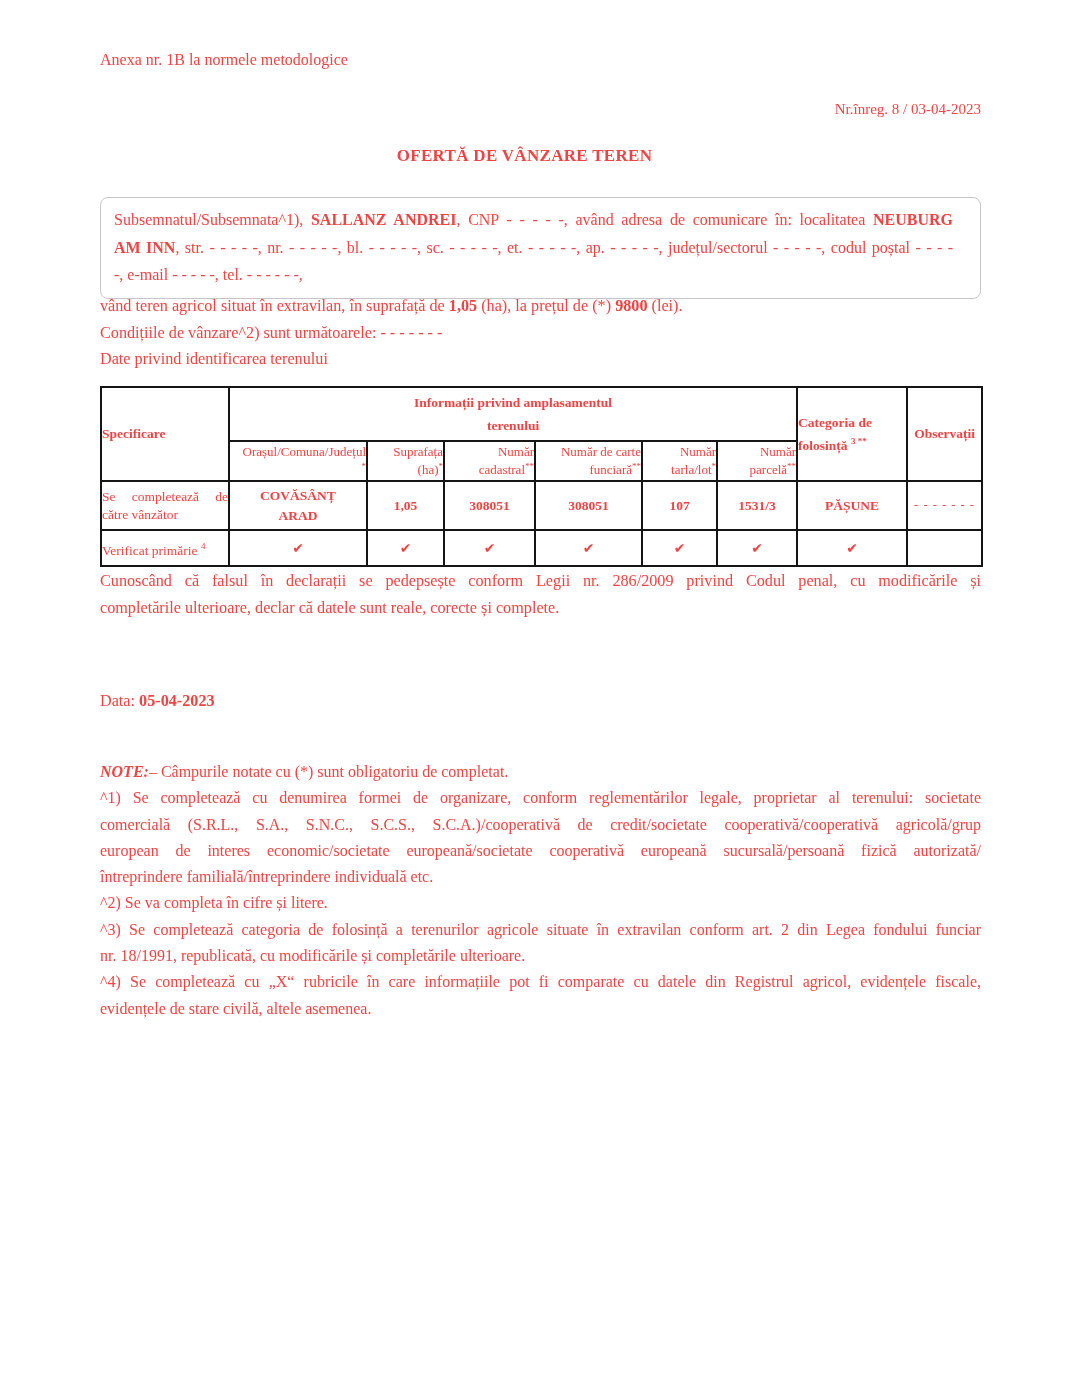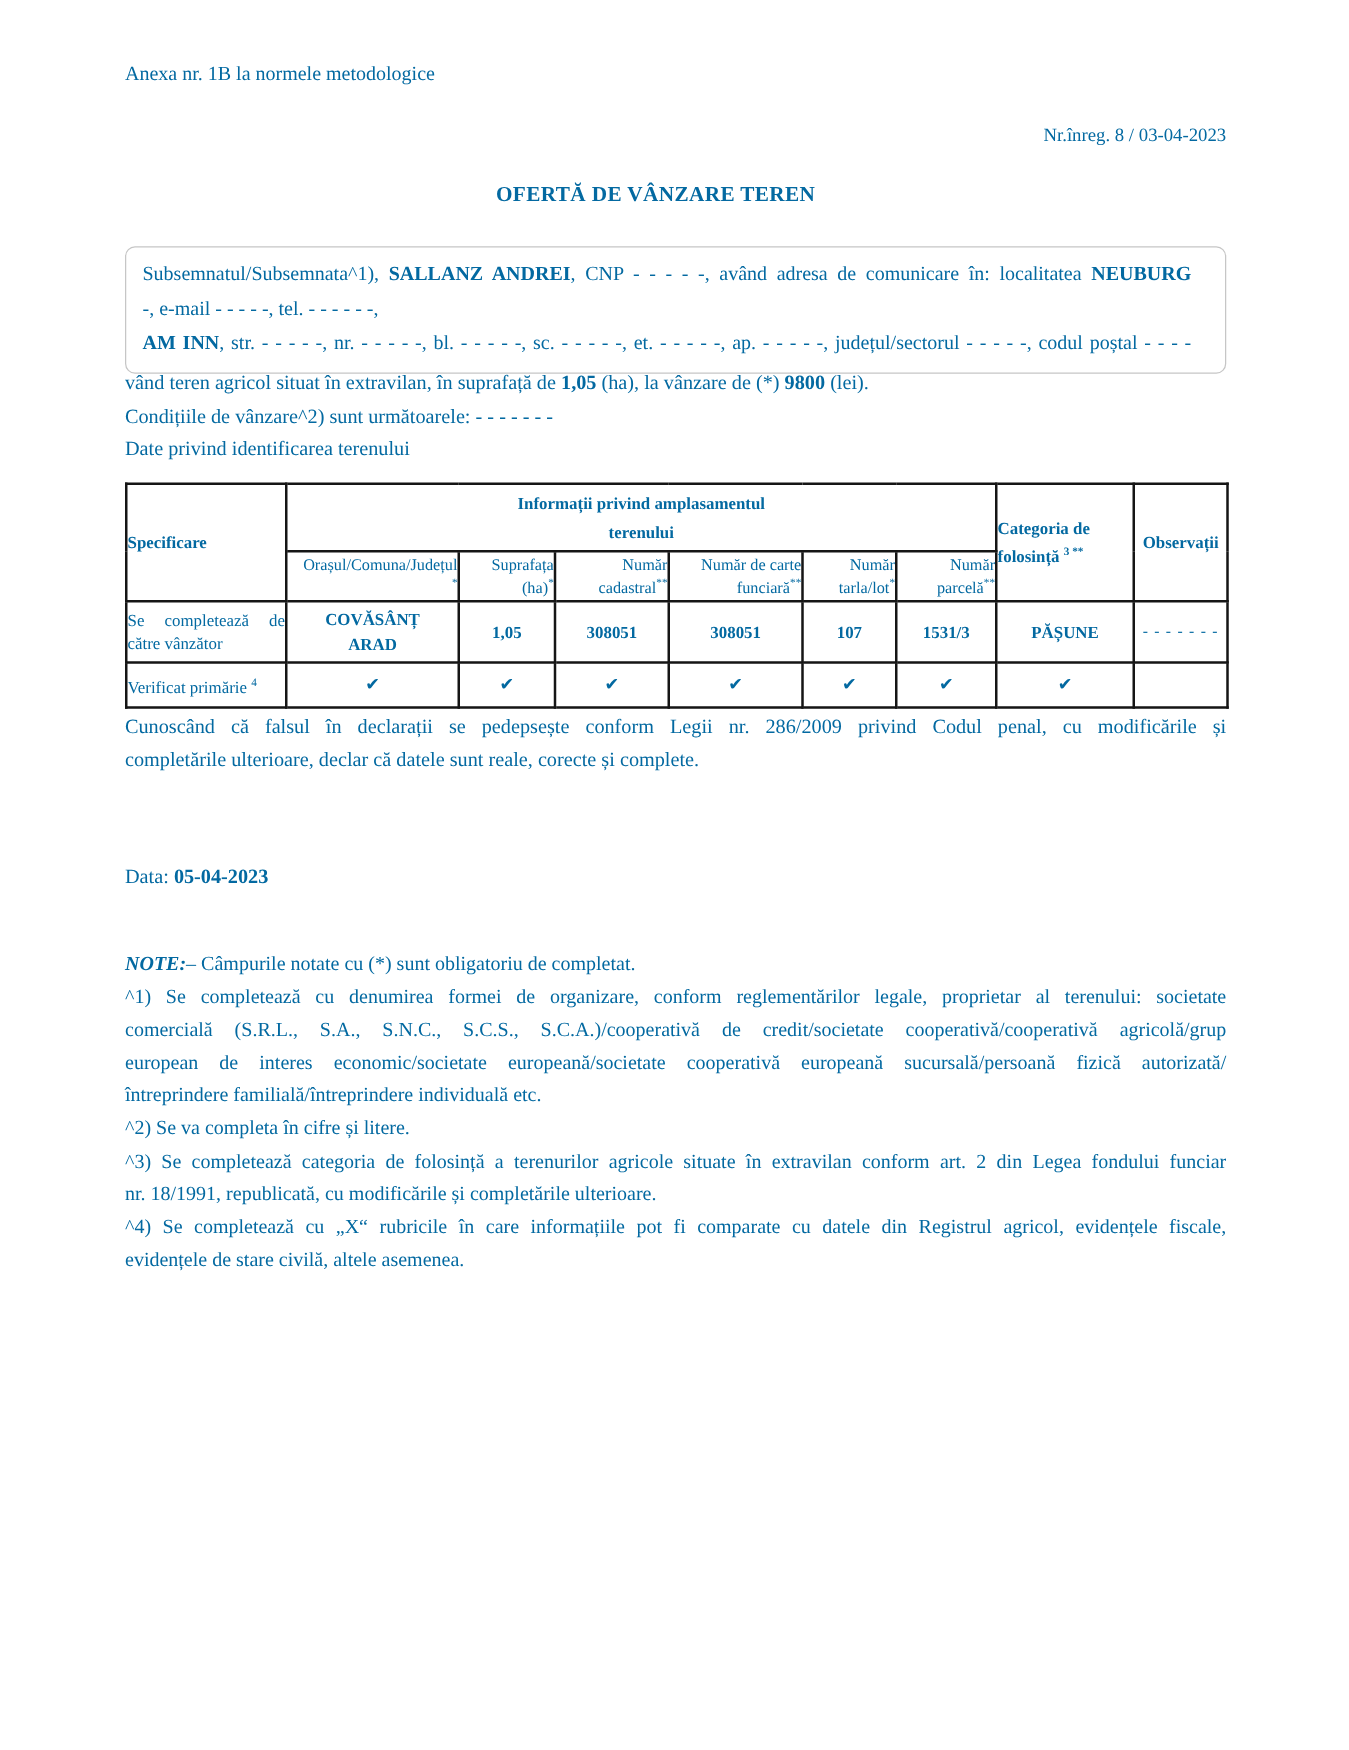"Anexa nr. 1B la normele" .page { color: #0369a1 -> #ef4444 }
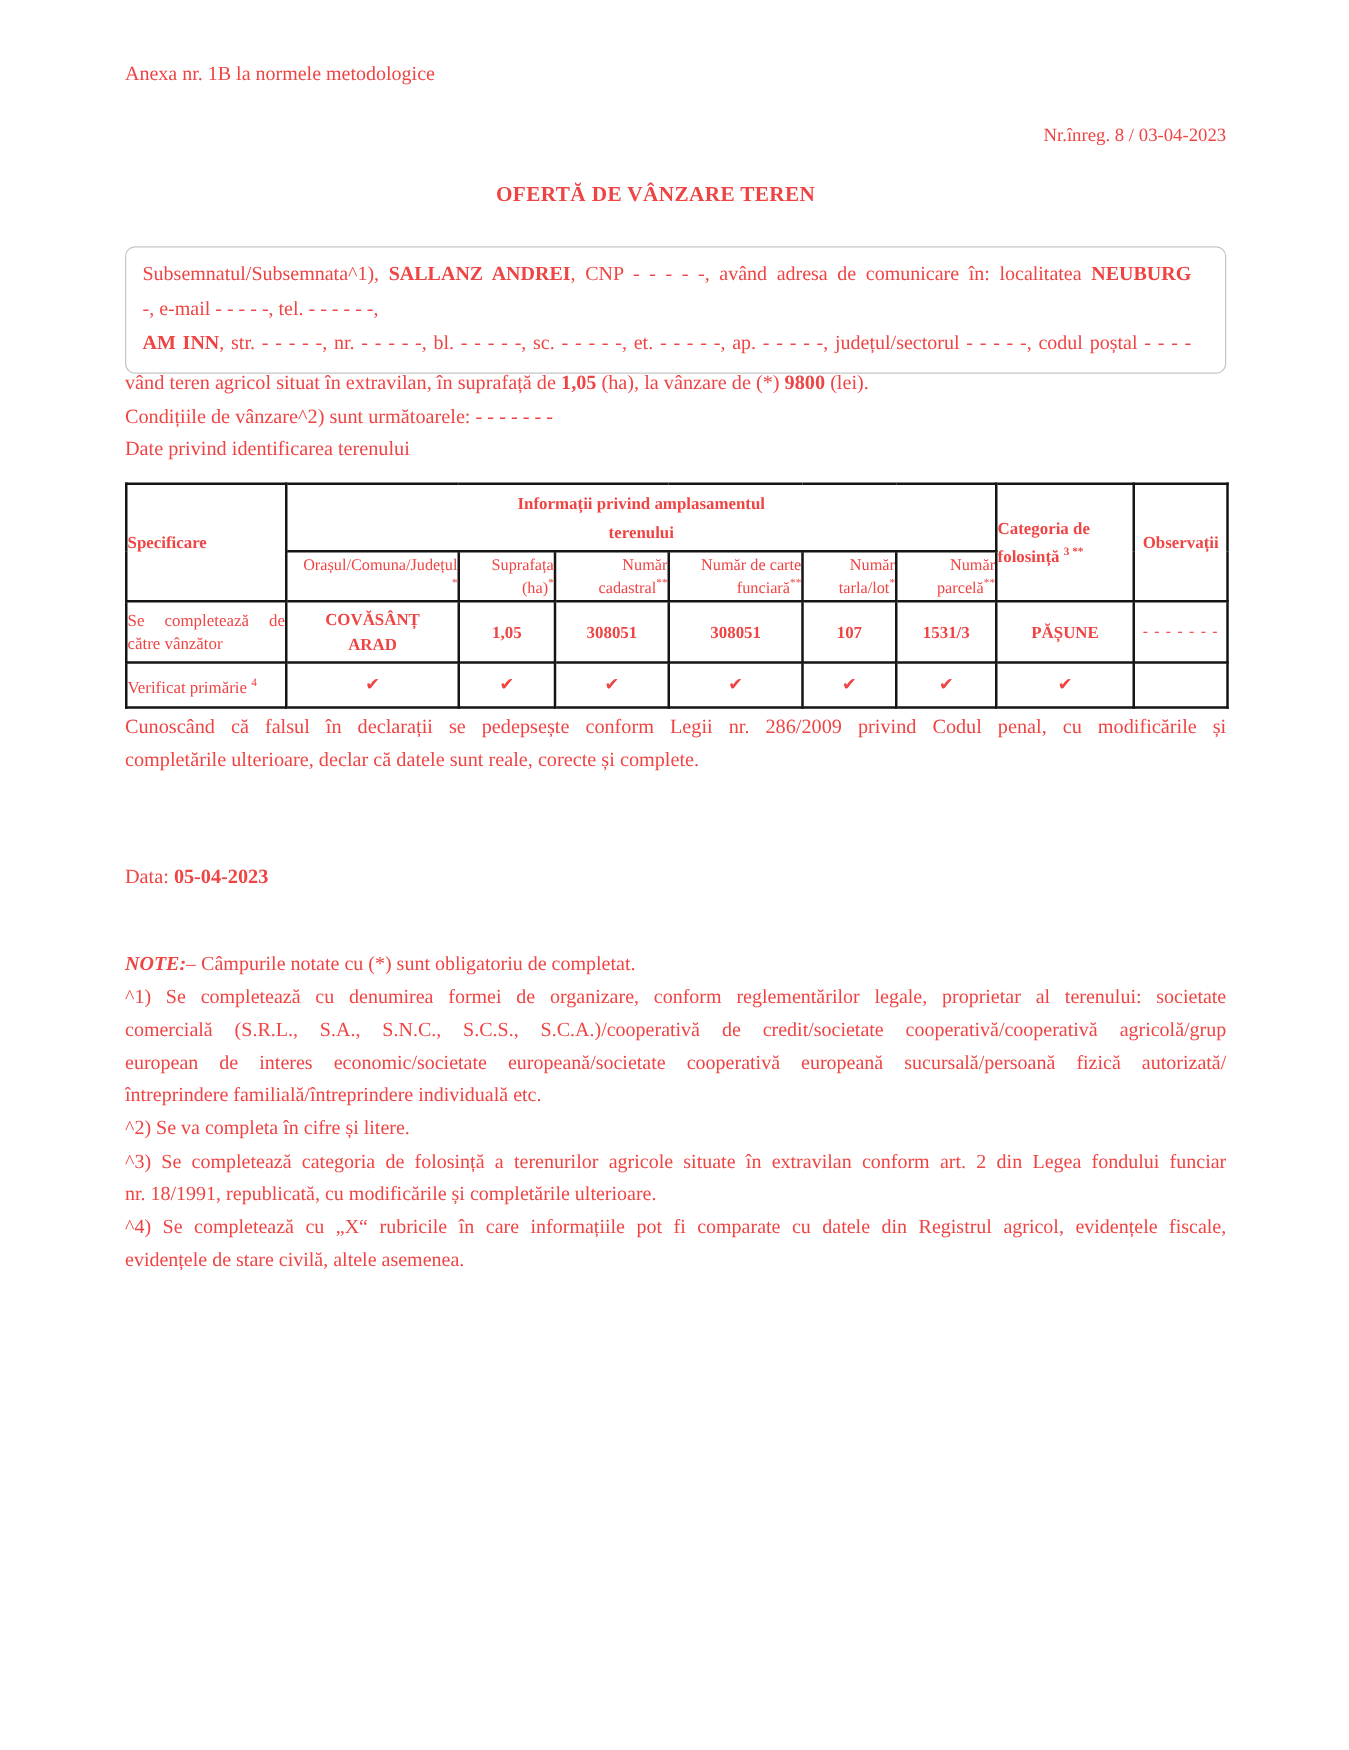"-, e-mail - - -" div.ln { order: before "AM INN, str. - -" -> after "AM INN, str. - -" }
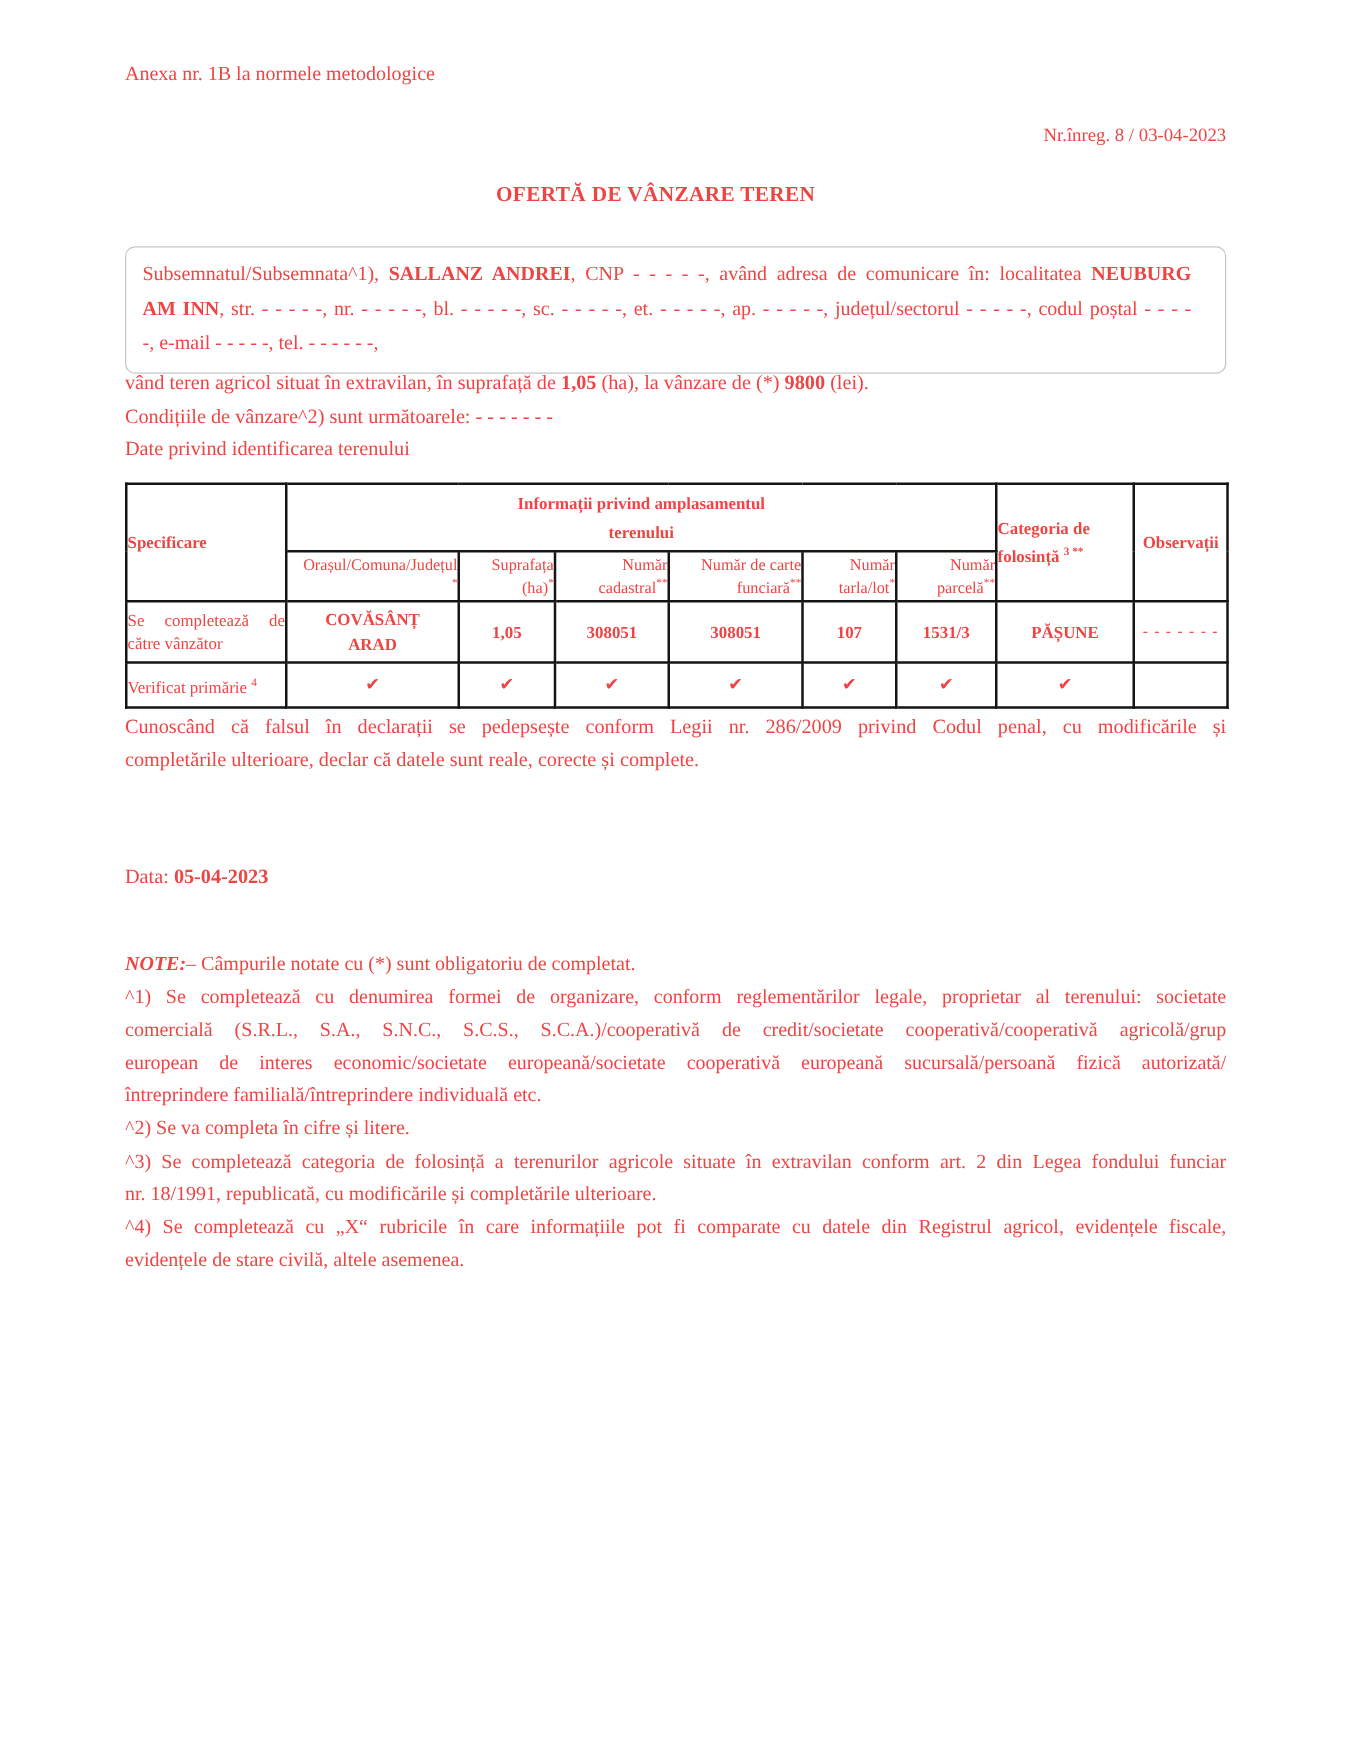"(ha), la vânzare de (*)" span { text: vânzare -> prețul }
